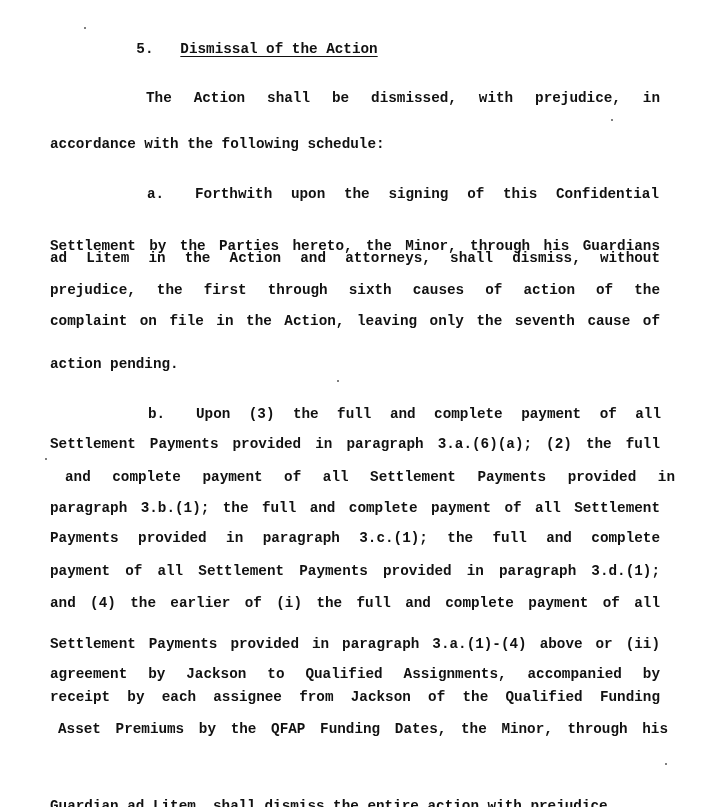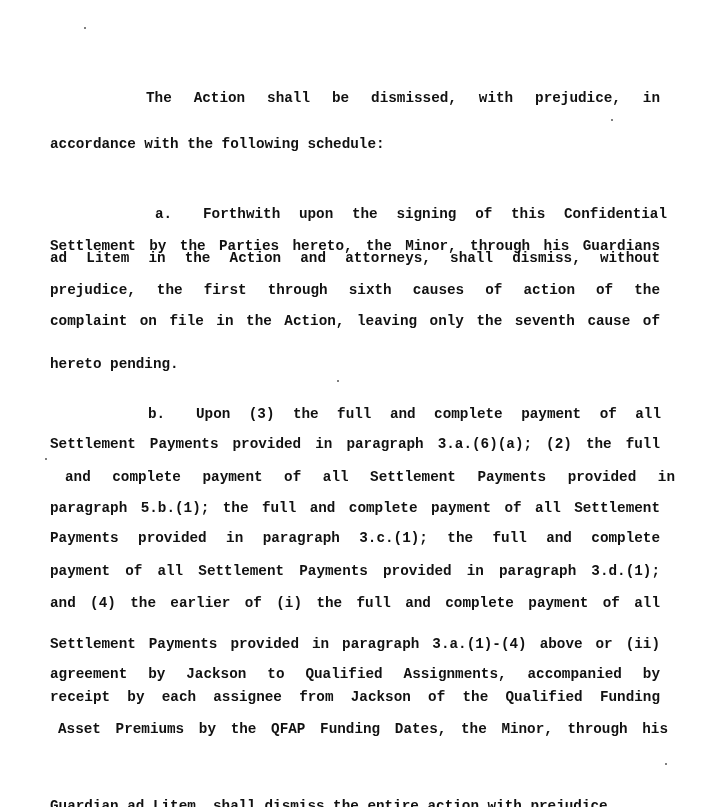"5. Dismissal of the Action" div.heading { html: none -> <div> <span>5.</span><span>Dismissal of the Action</span> </div> }
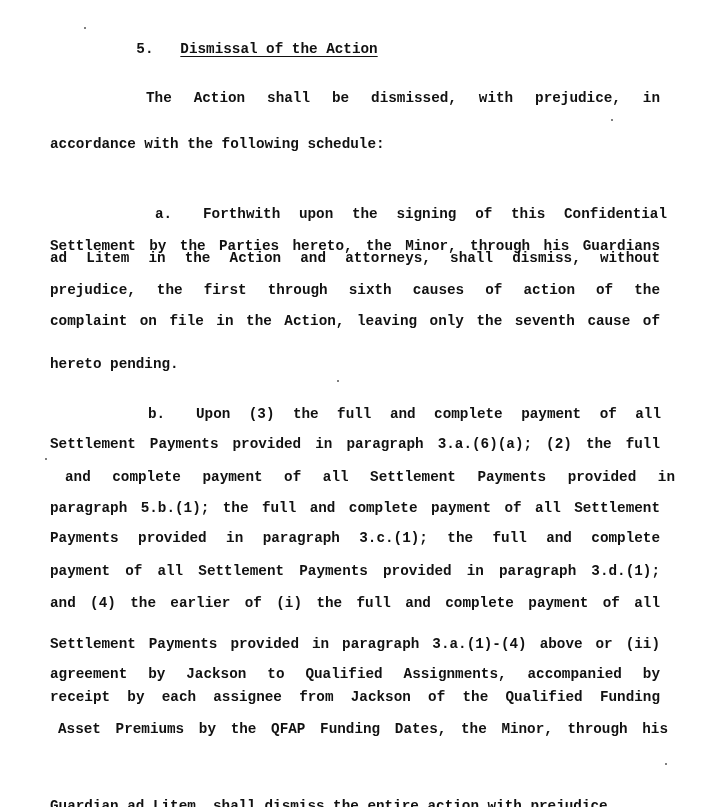"a. Forthwith upon the signing" .line.indent-a { left: 155px -> 147px; margin-top: 20px -> none }
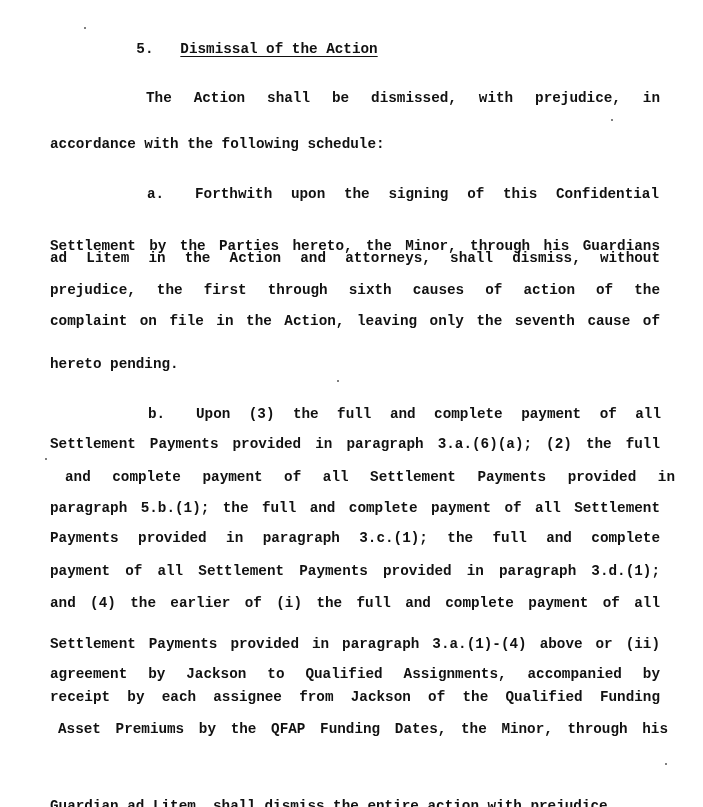"hereto pending." div.line { text: hereto -> action }
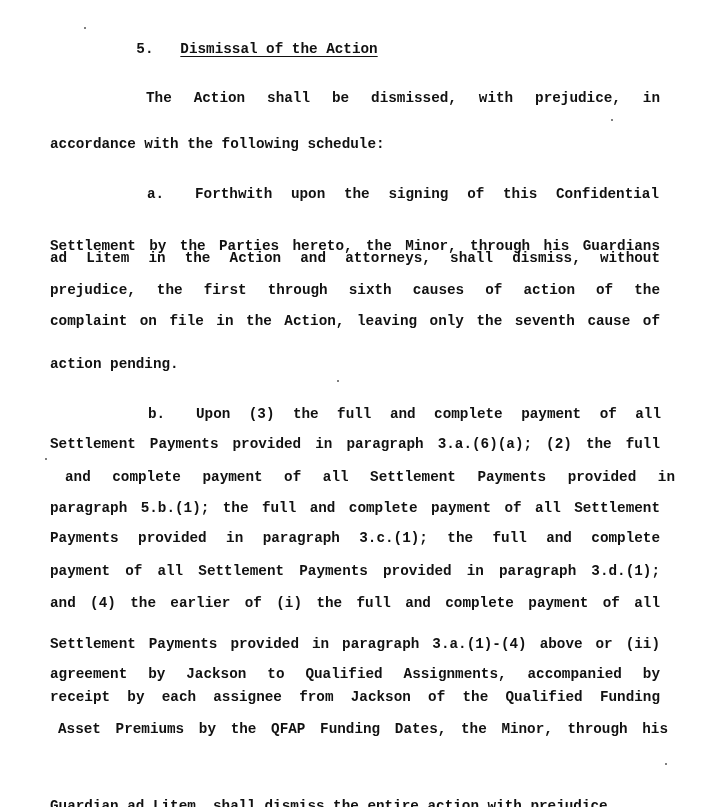"paragraph 5.b.(1); the full and" div.line { text: 5.b -> 3.b }
